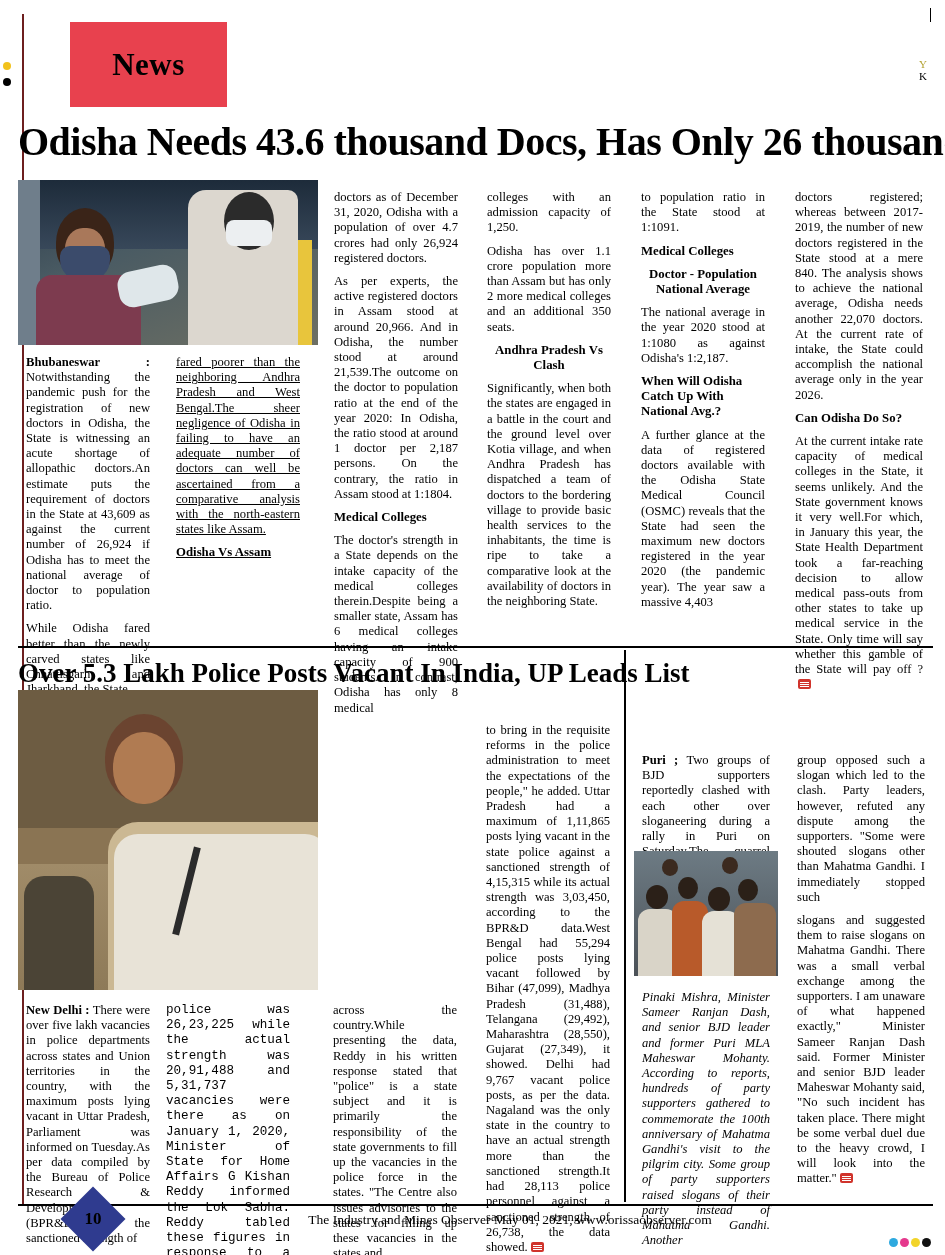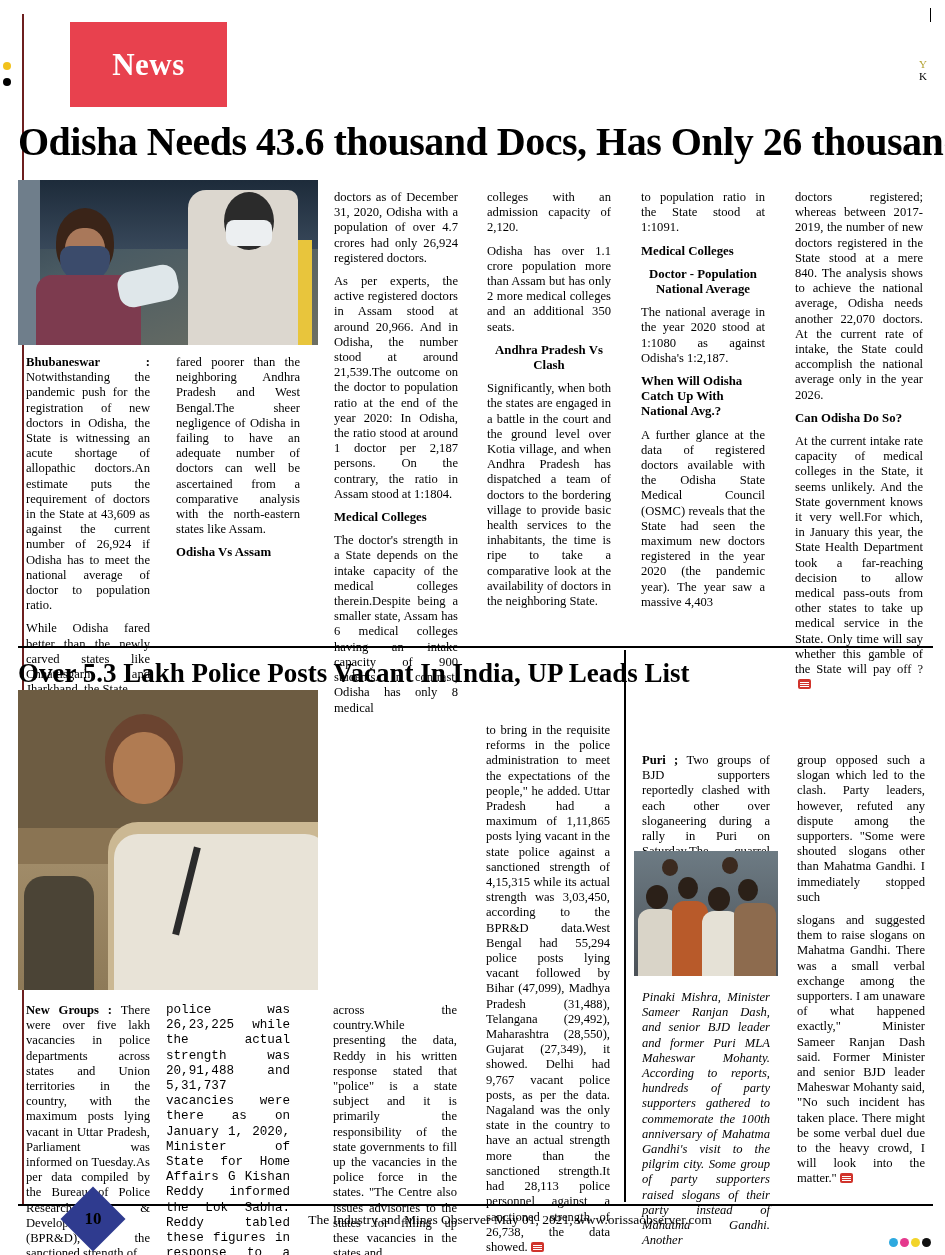"News" .news-badge span { color: #ffffff -> #000000 }
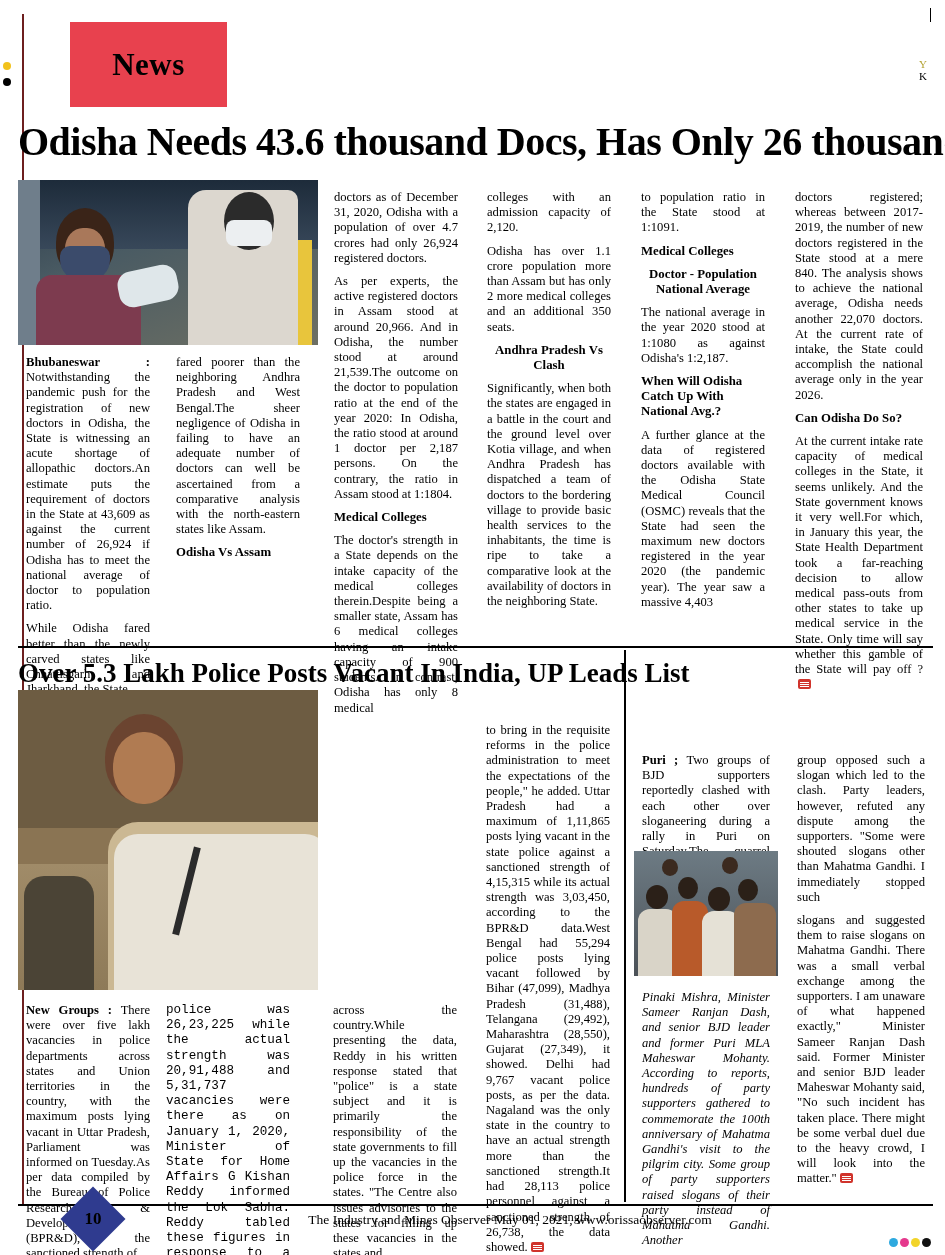"colleges with an admission capacity" p { text: 2,120 -> 1,250 }
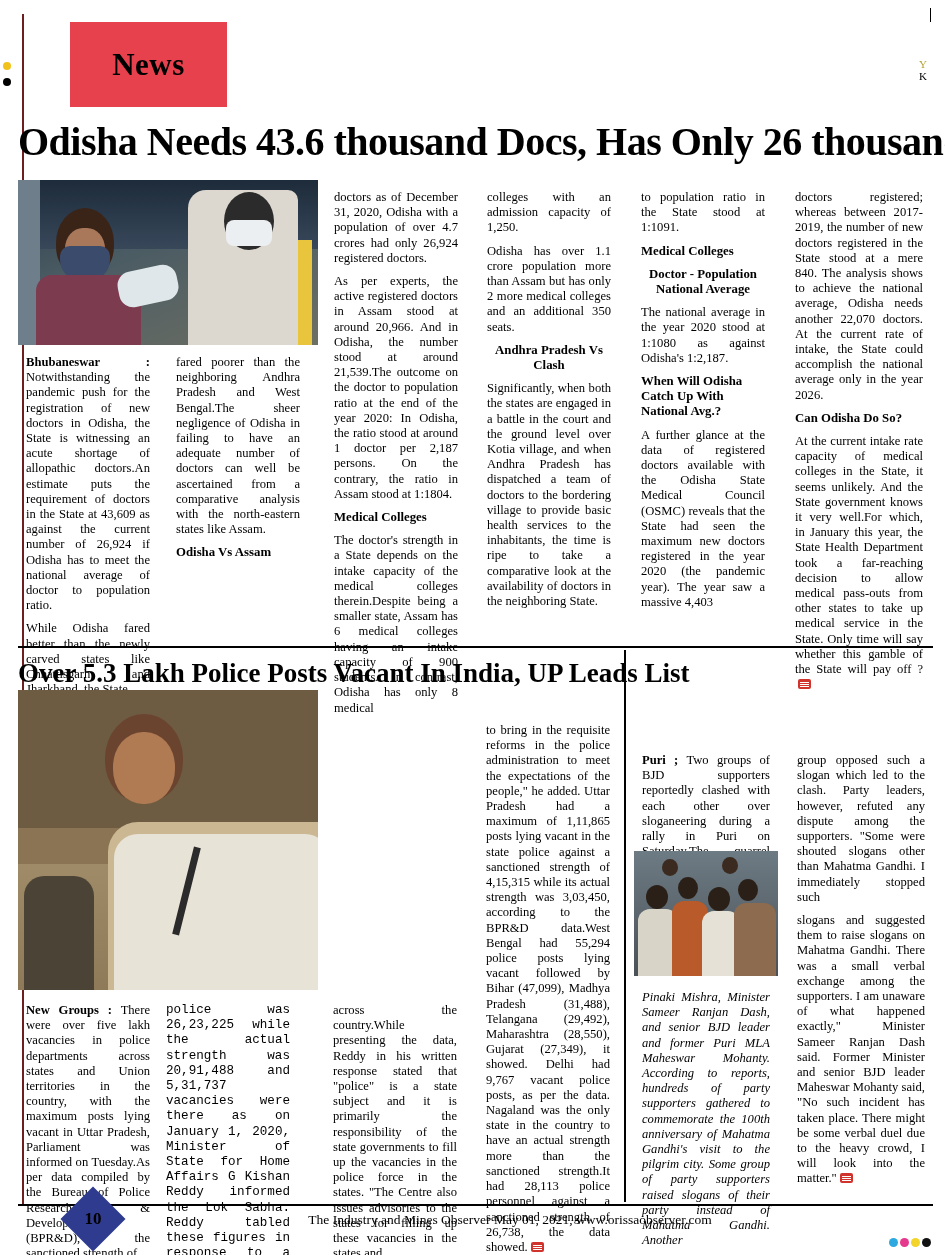"fared poorer than the neighboring" div.col { text-decoration: none -> underline }
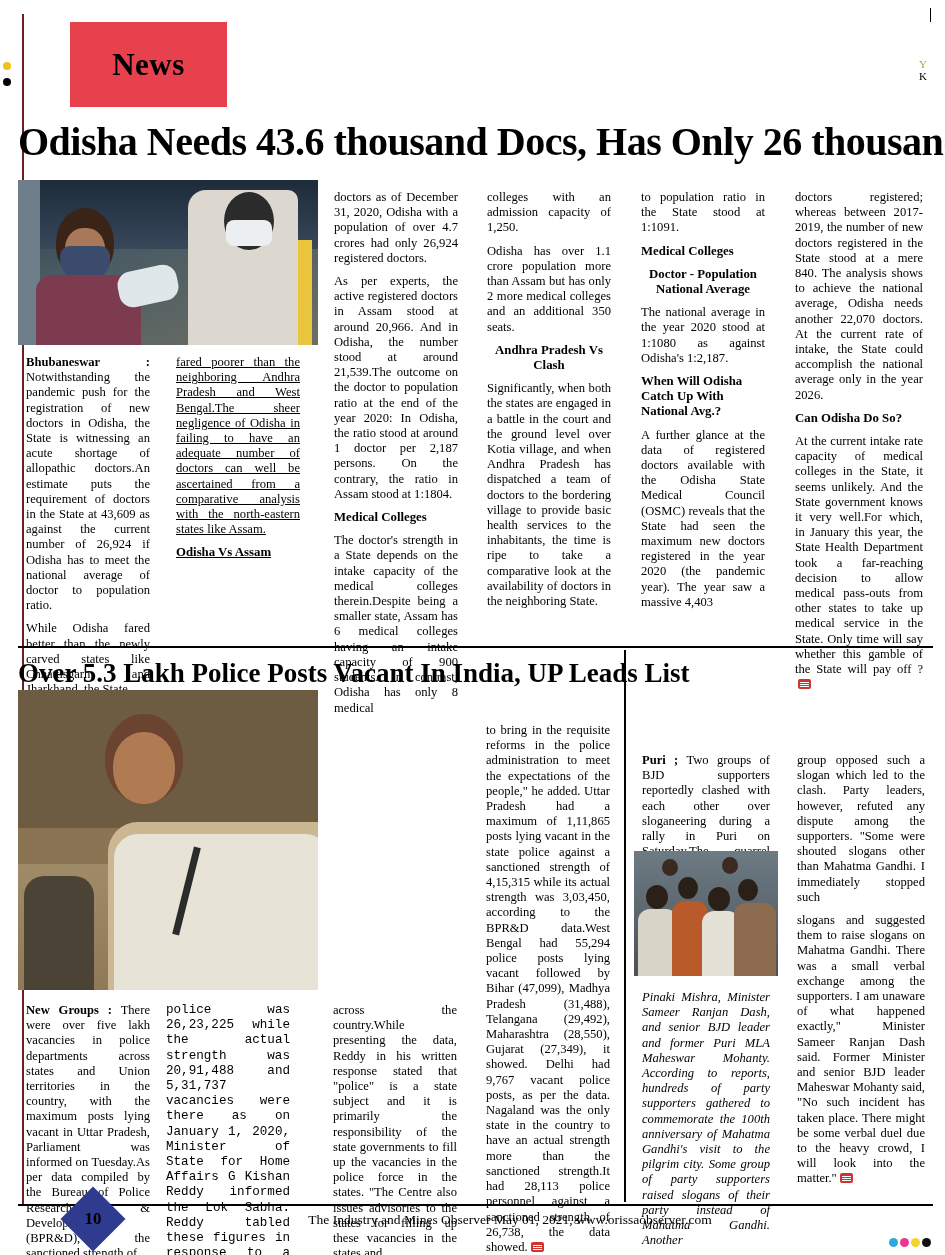"New Groups :" b { text: Groups -> Delhi }
